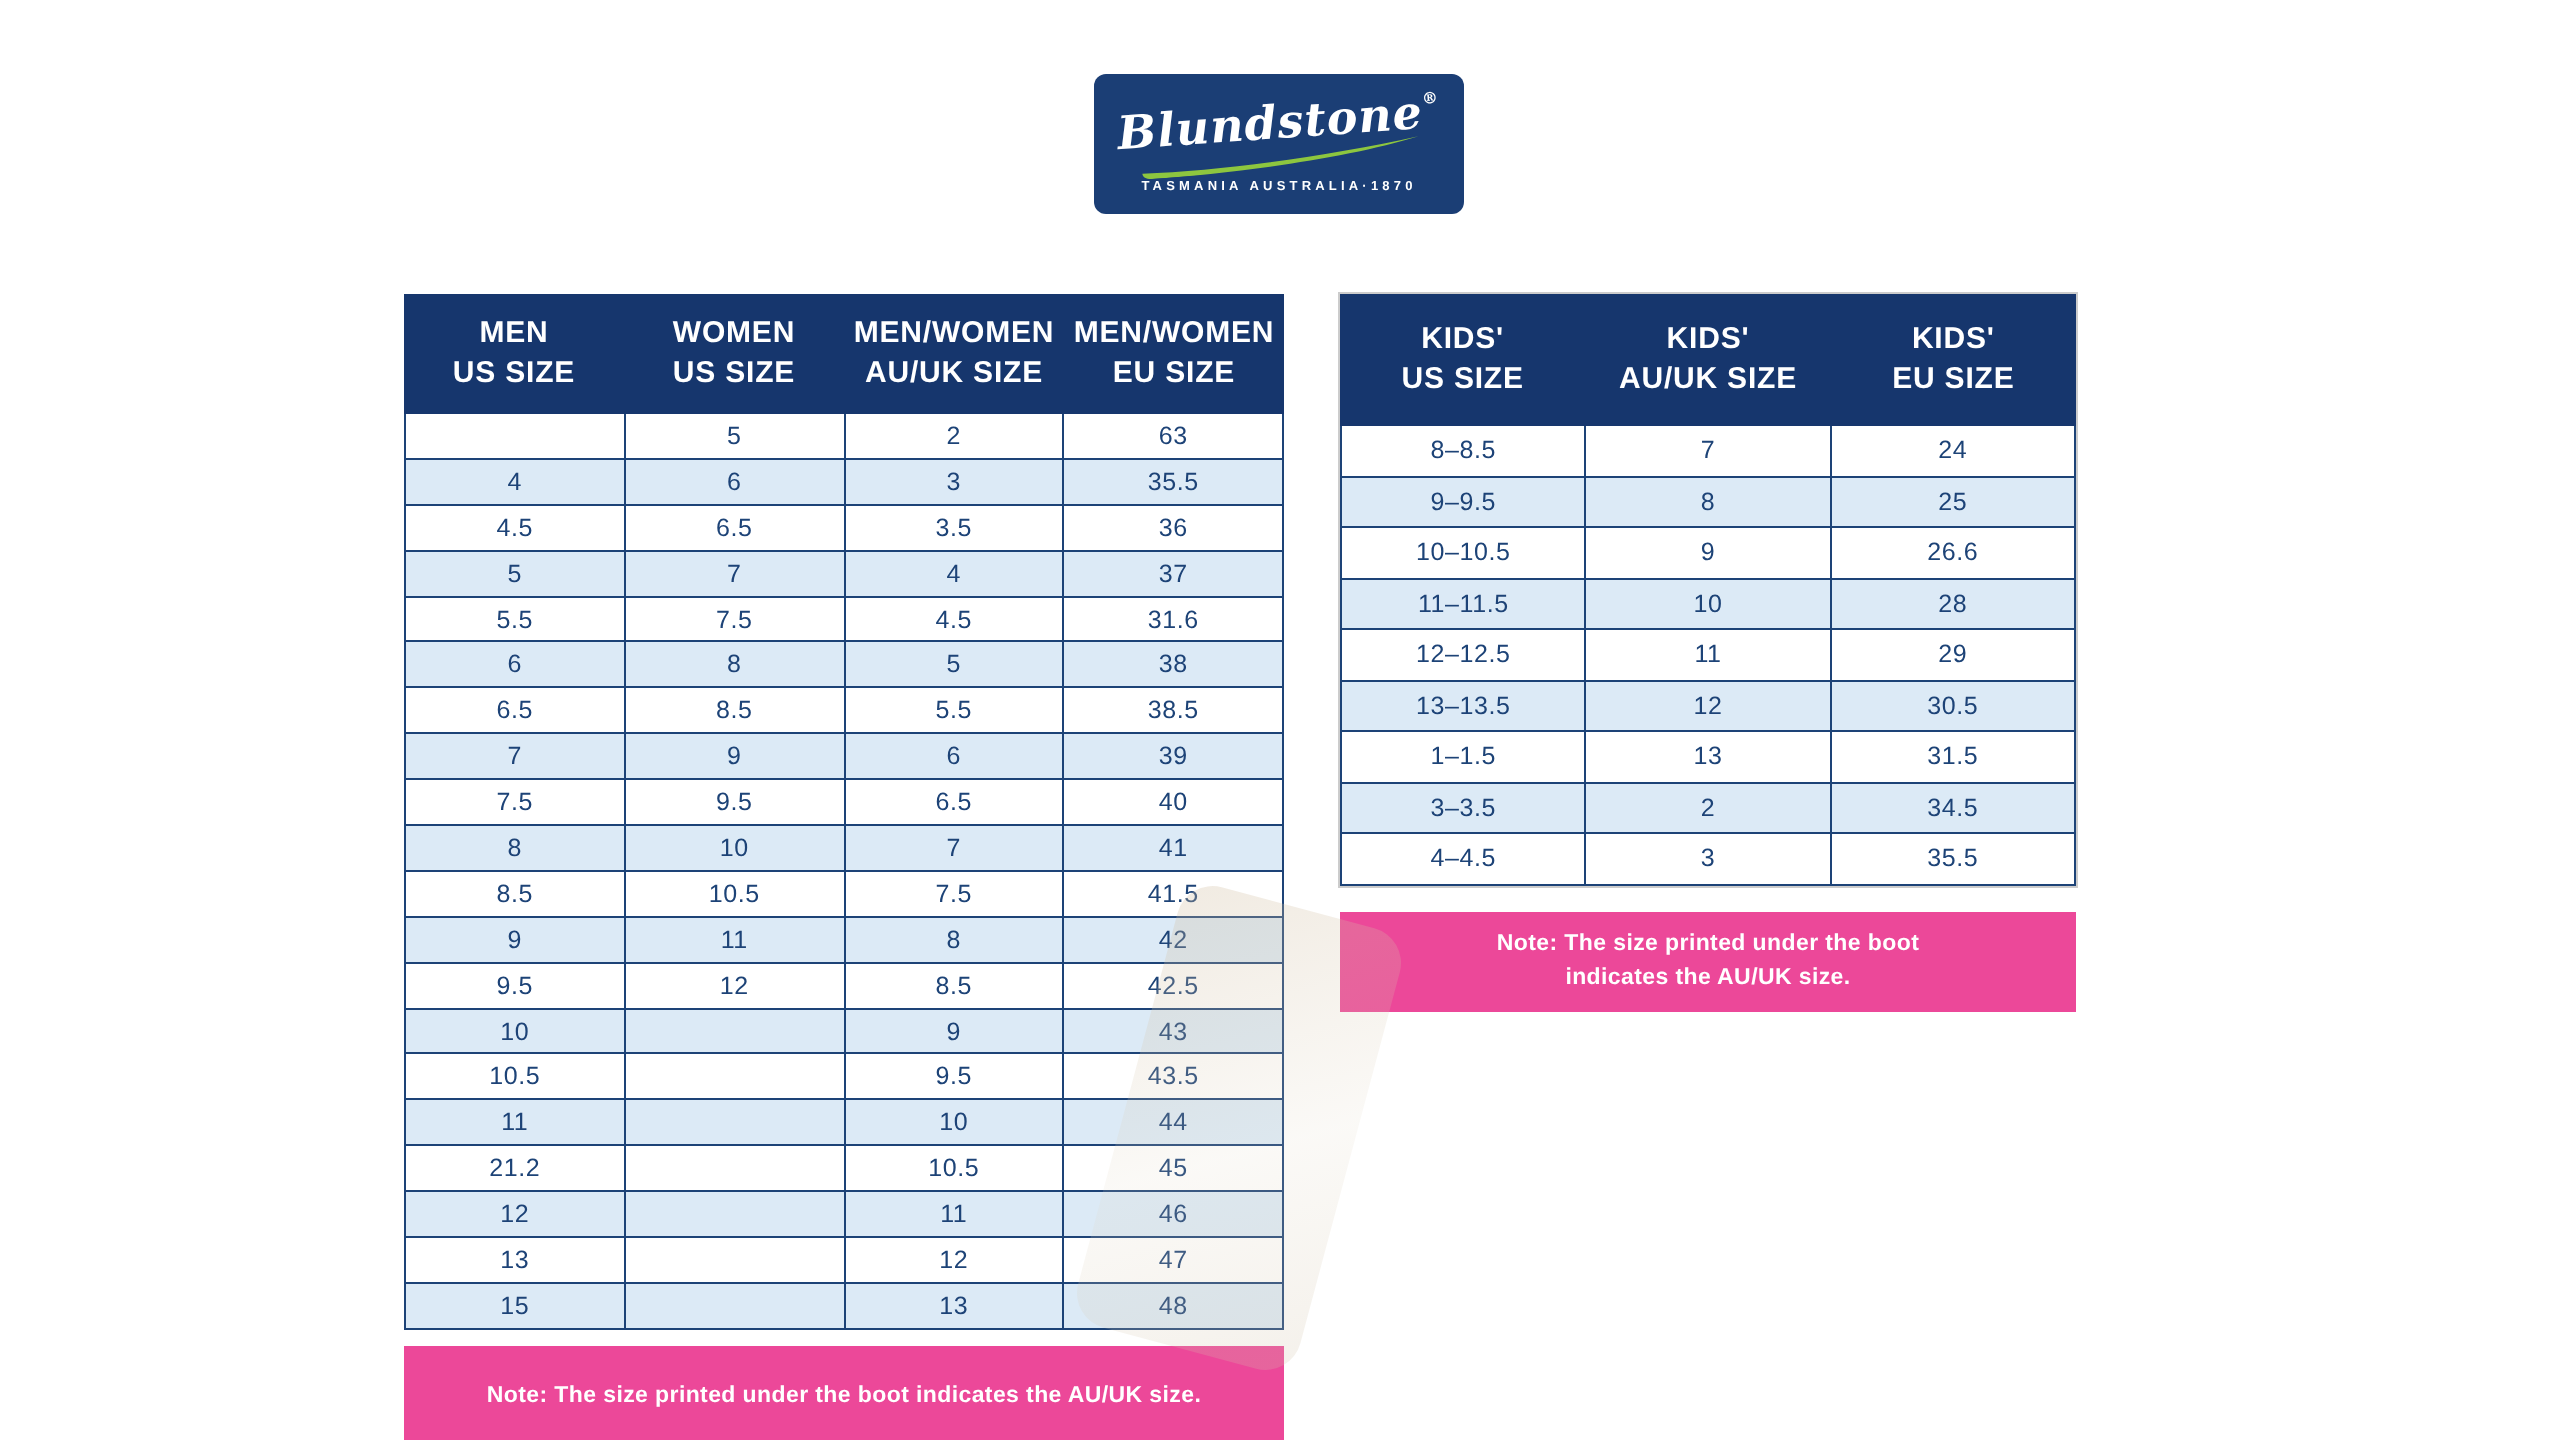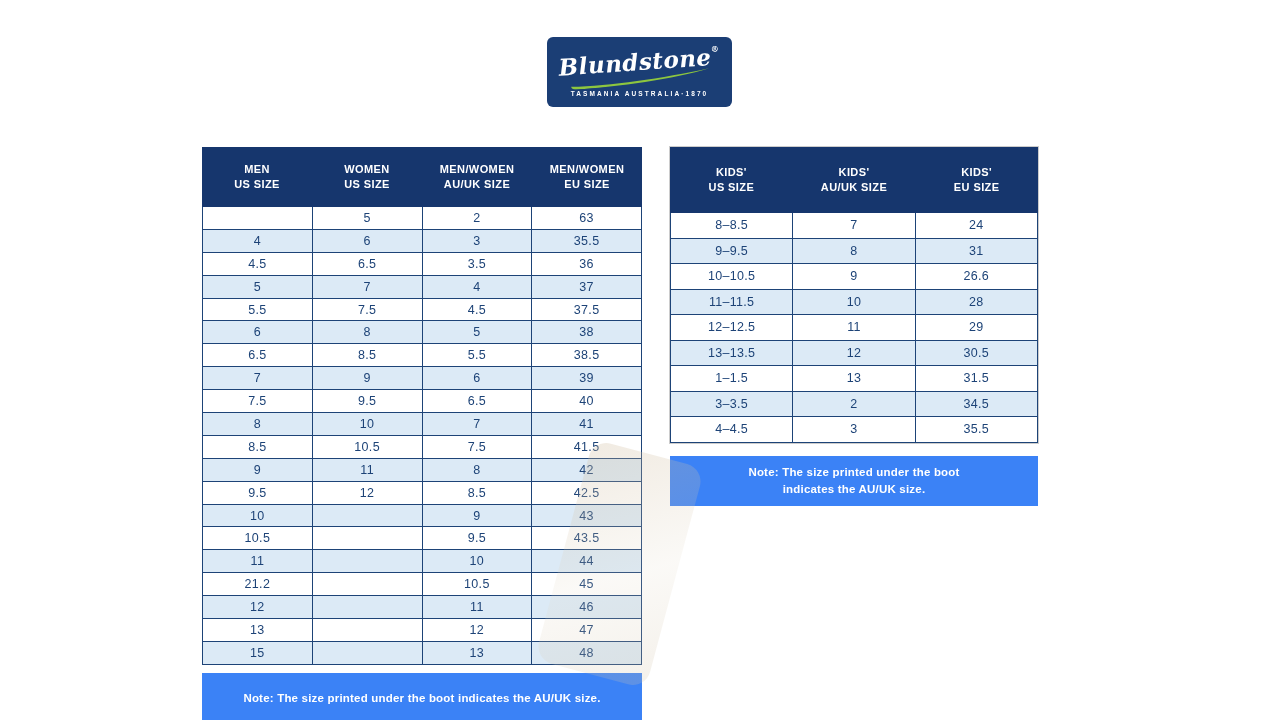"MEN" .thead { font-size: 11px -> 15px }
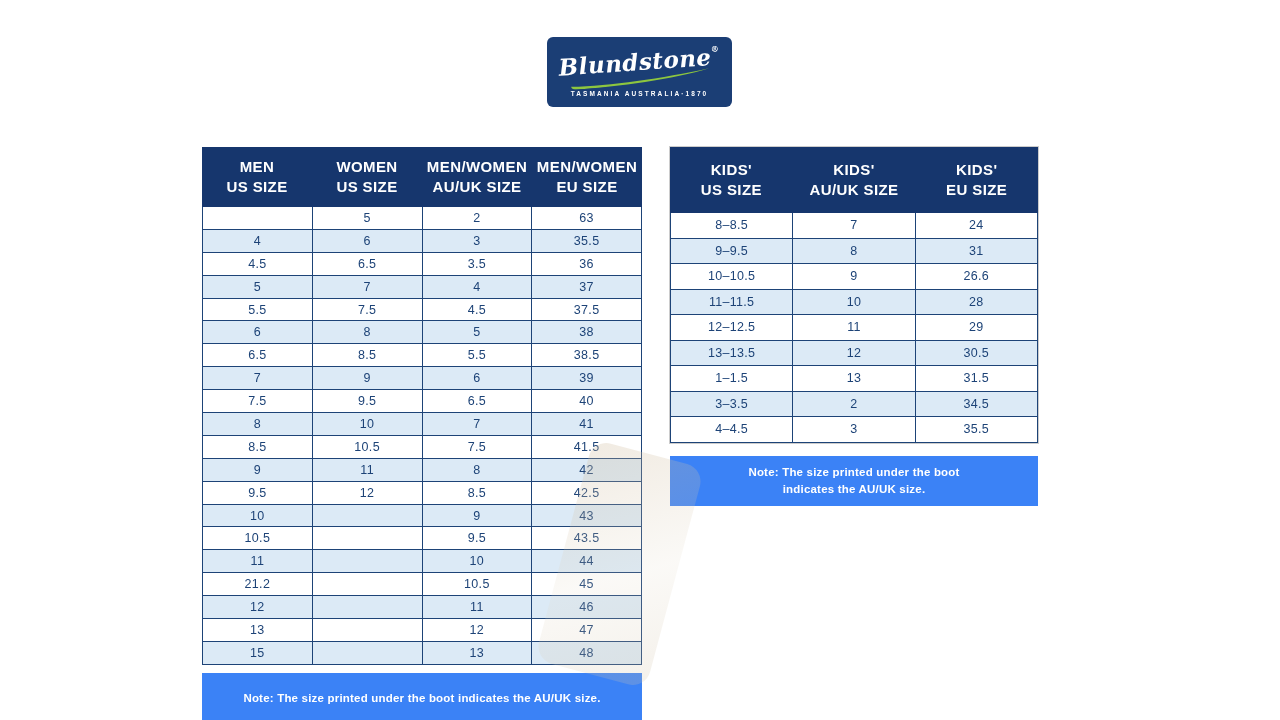"31" div.td { text: 31 -> 25 }
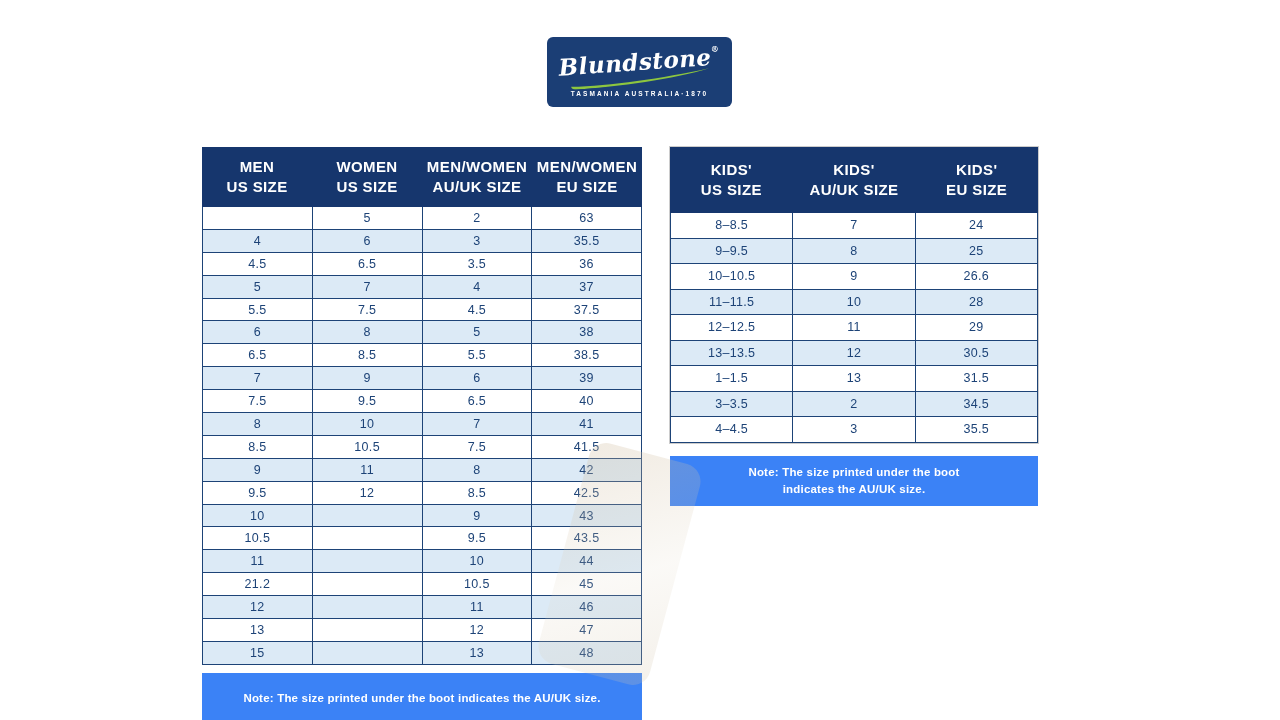"37.5" div.td { text: 37.5 -> 31.6 }
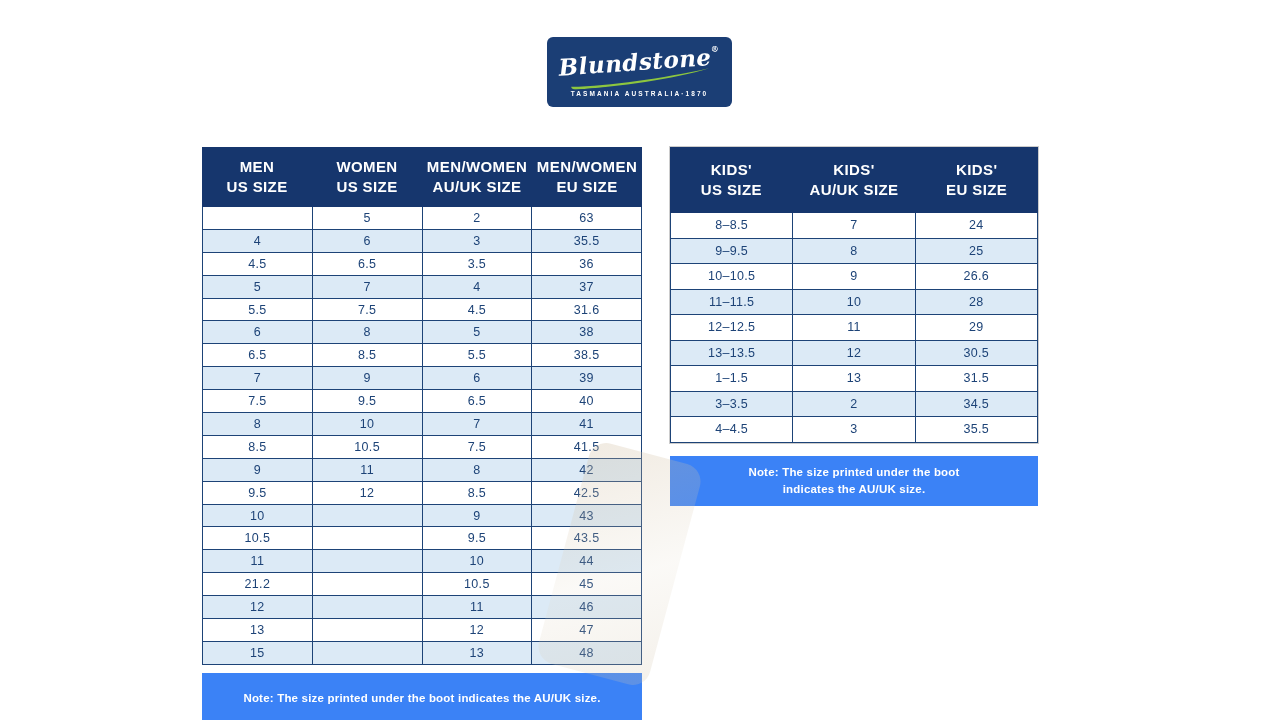"Note: The size printed under" .note { background: #3b82f6 -> #ec4899 }
